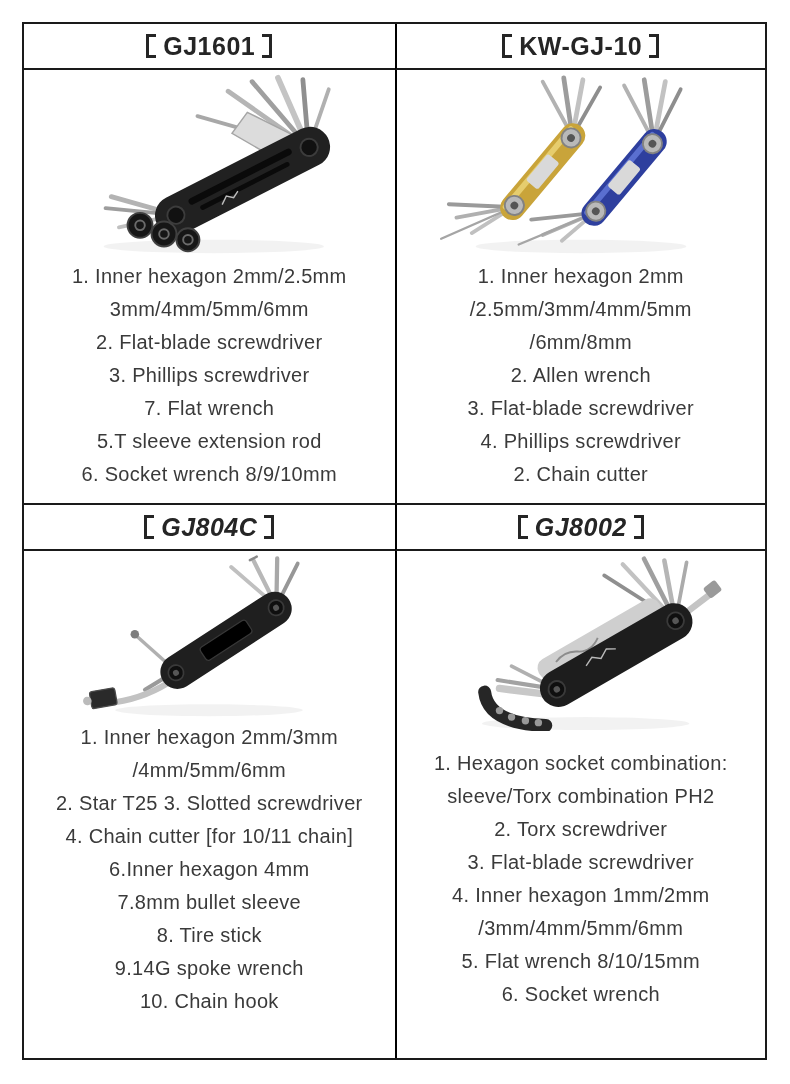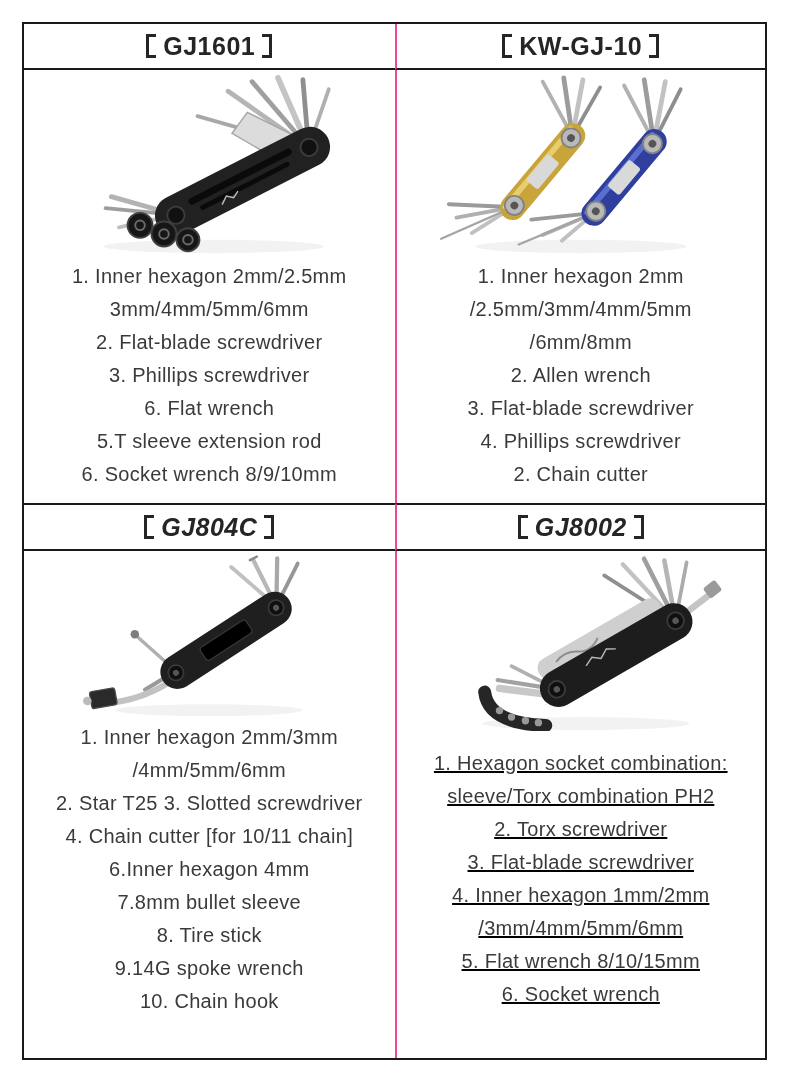"KW-GJ-10" .col-r { border-left: 2px solid #ec4899 -> 2px solid #000000 }
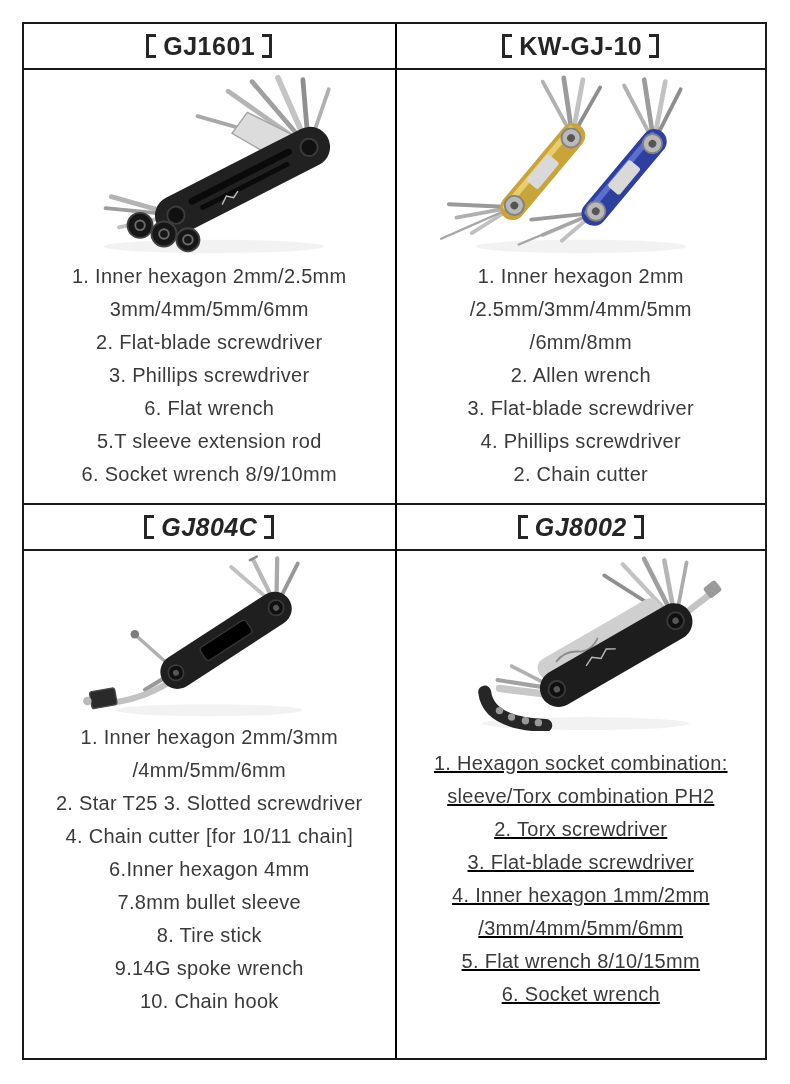"6. Flat wrench" div.feature-line { text: 6 -> 7 }
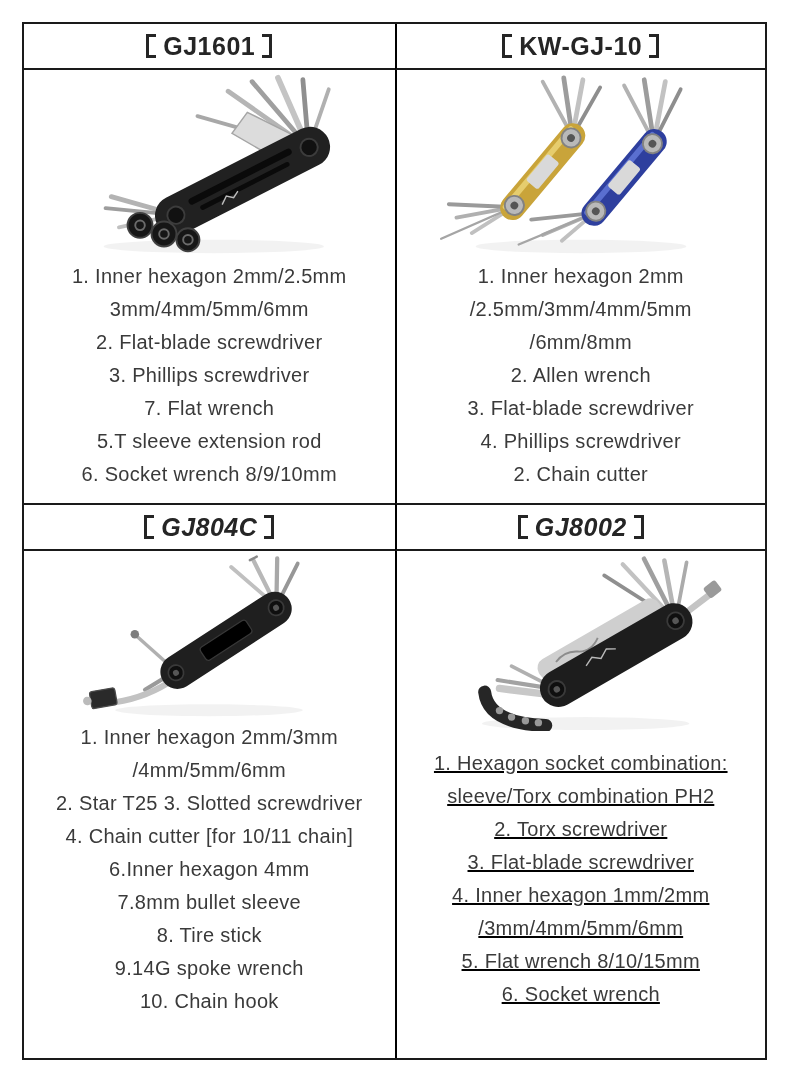"1. Hexagon socket combination:" .features.push { text-decoration: underline -> none }
